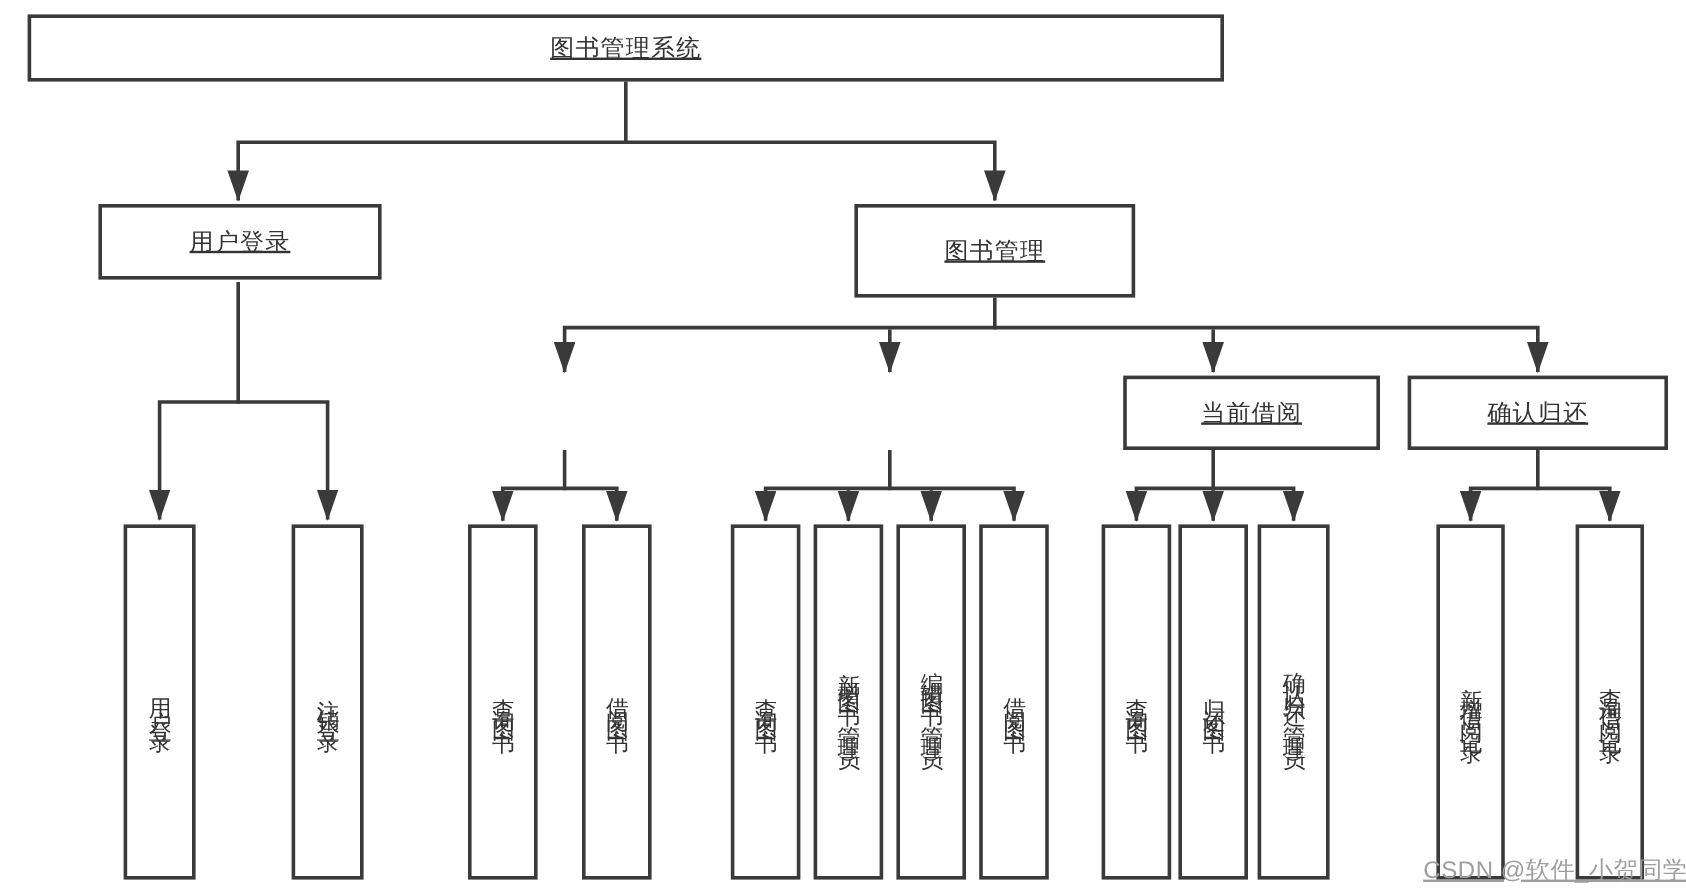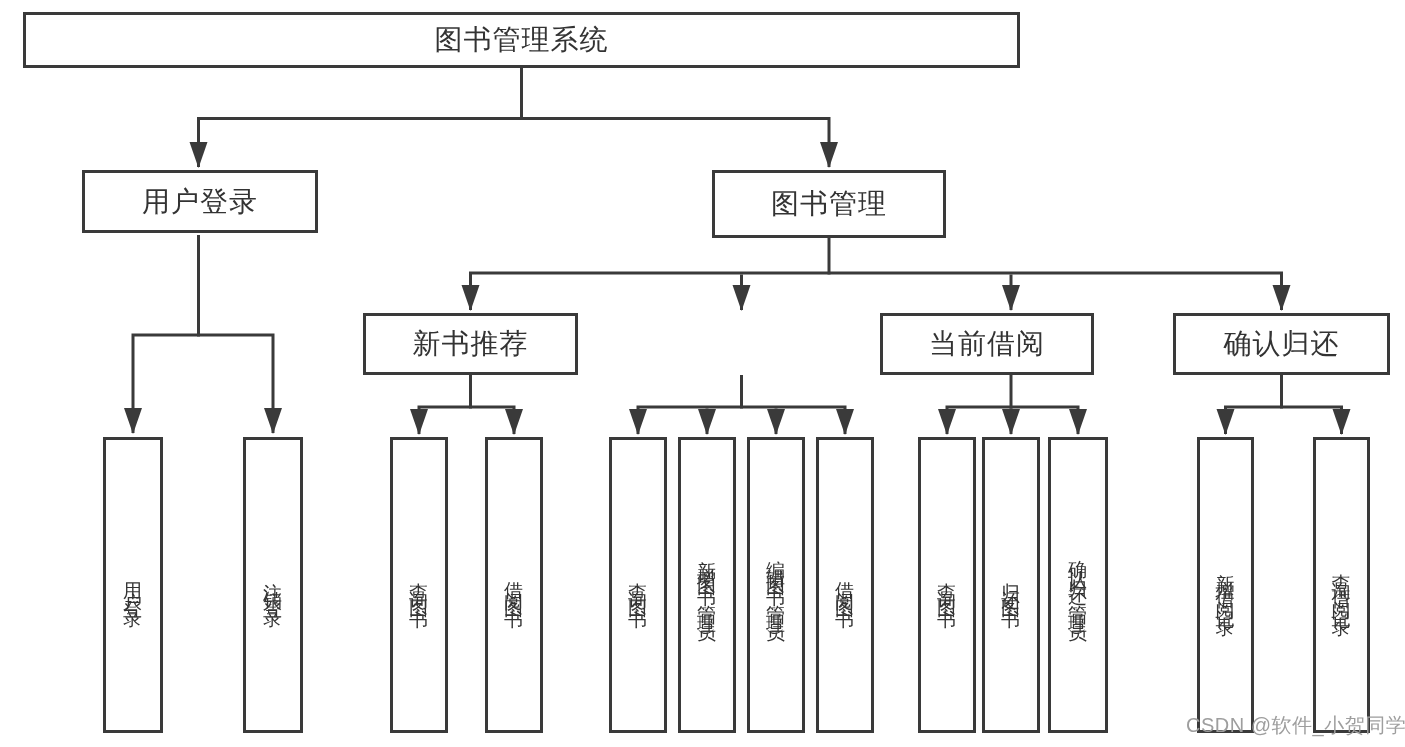"图书管理系统" .h .label { font-size: 28px -> 20px; text-decoration: none -> underline }
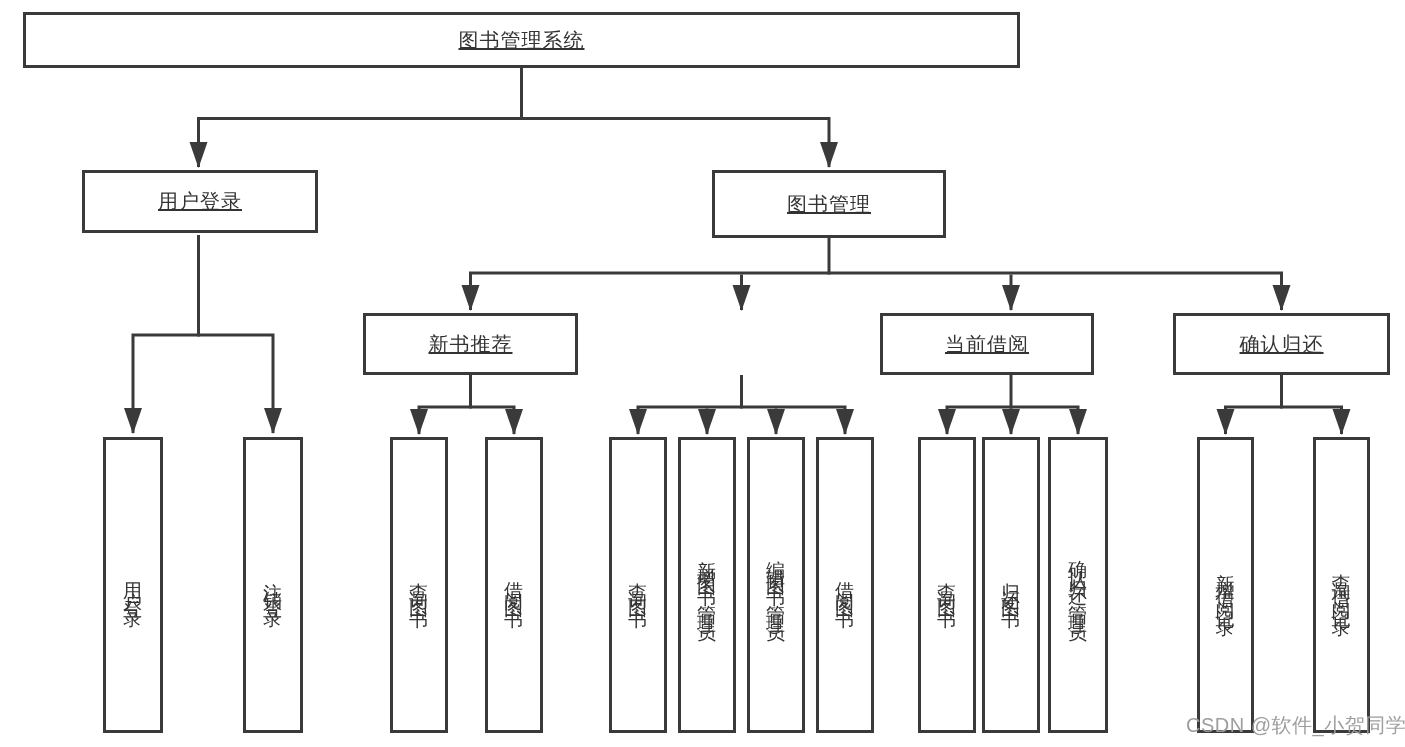"图书管理" div.node { height: 68px -> 78px }
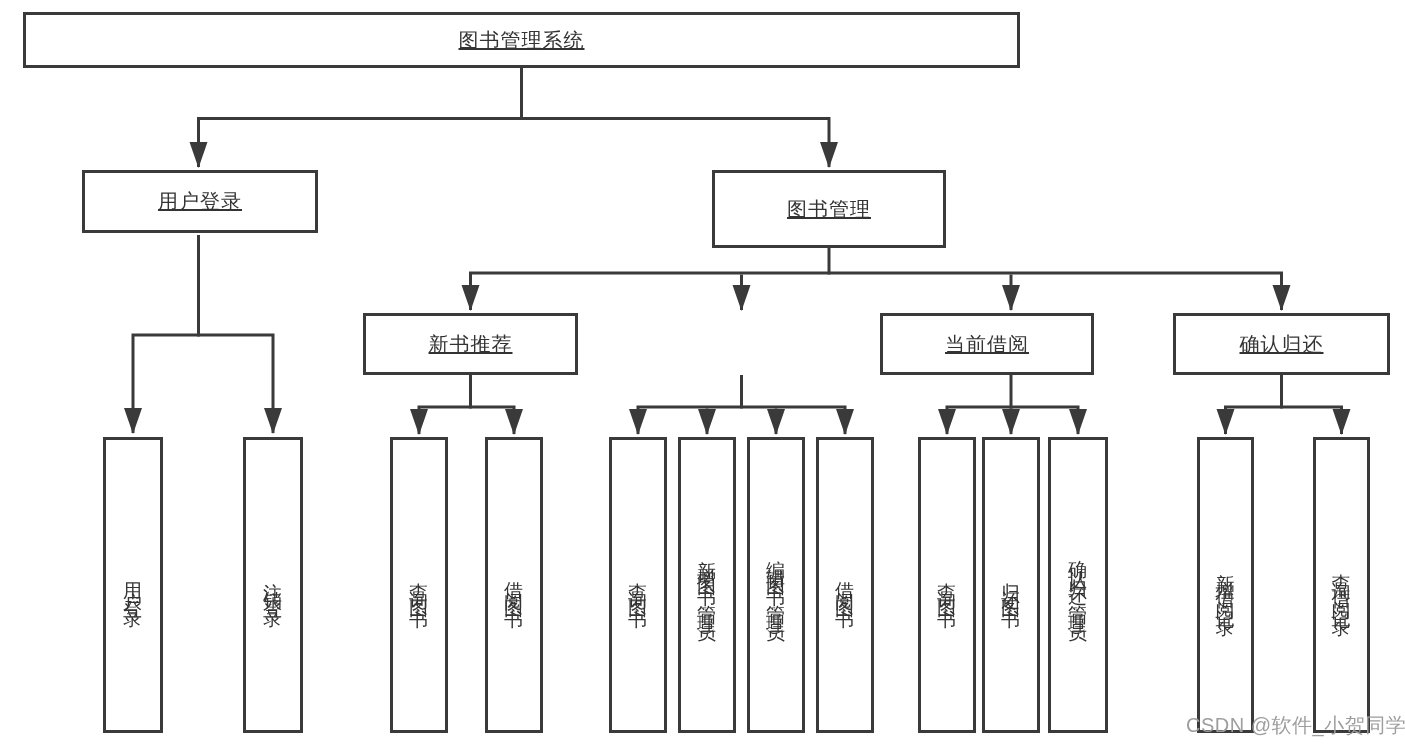"新书推荐" div.node { html: <div> <span>新书推荐</span> </div> -> none }
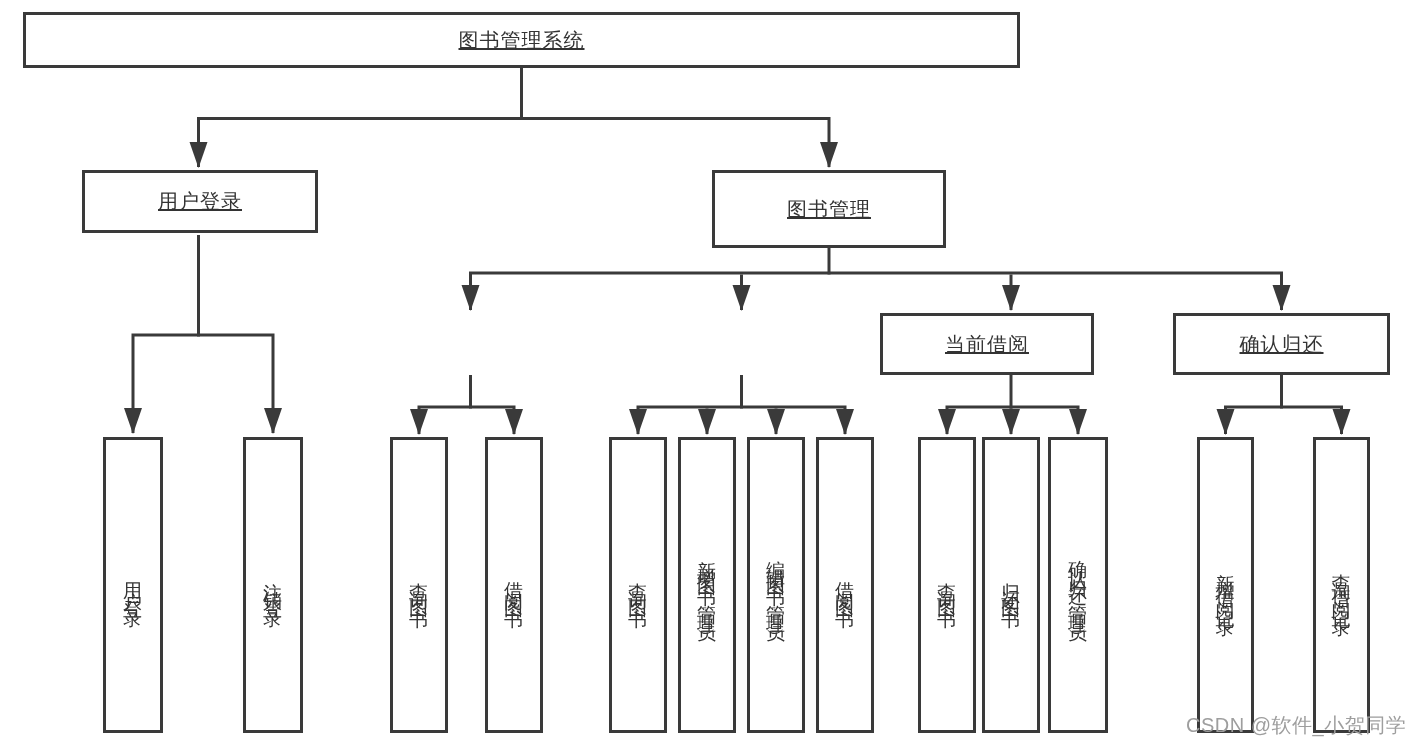"当前借阅" div.node { left: 880px -> 936px }
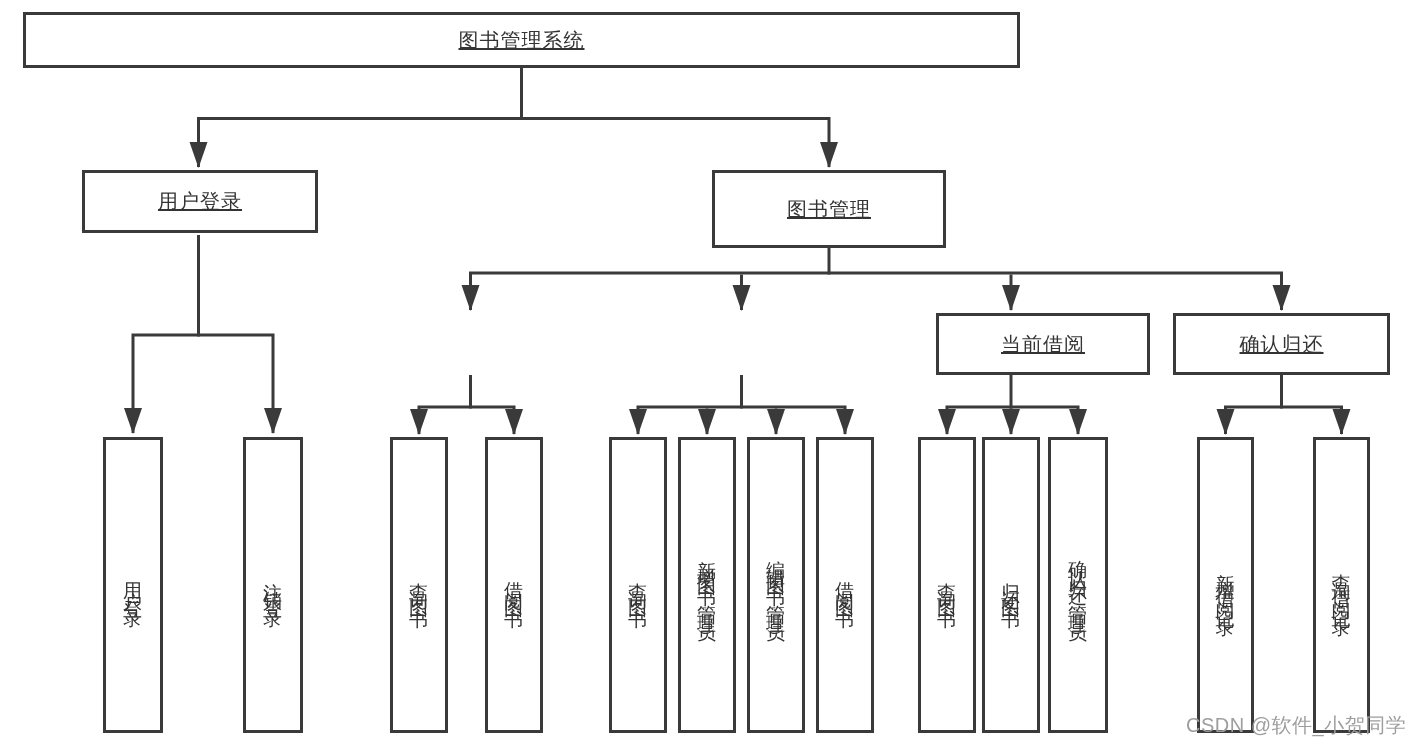"CSDN @软件_小贺同学" .watermark { text-decoration: none -> underline }
